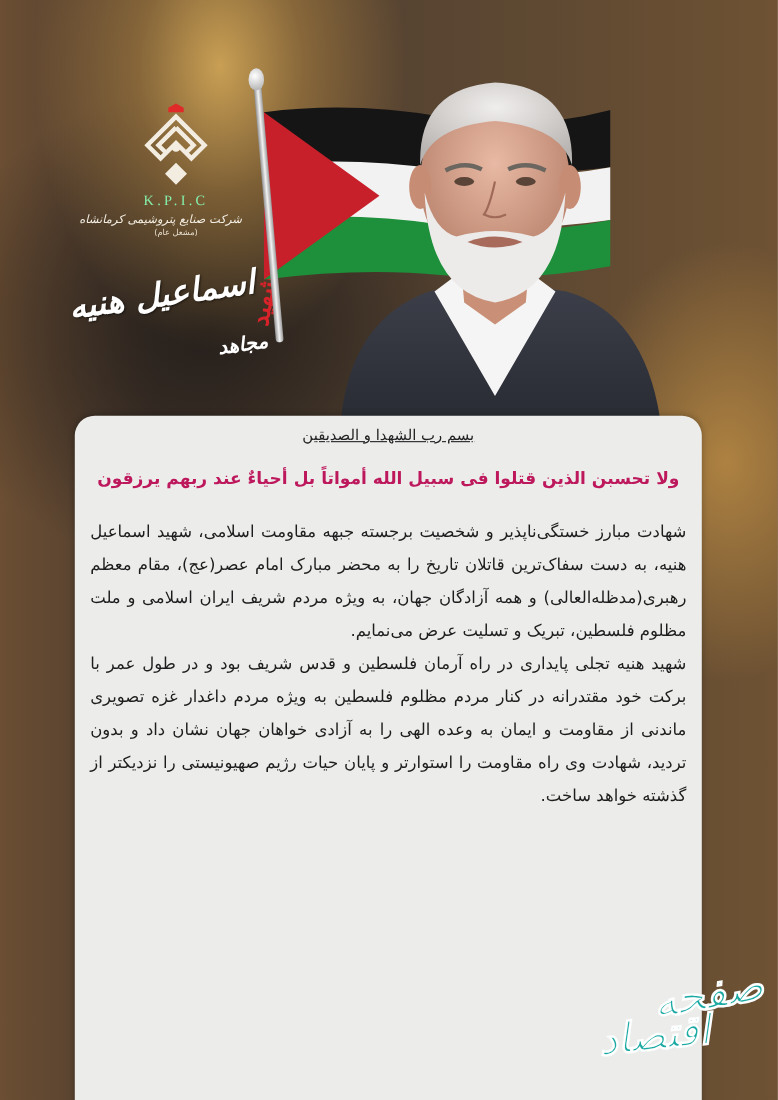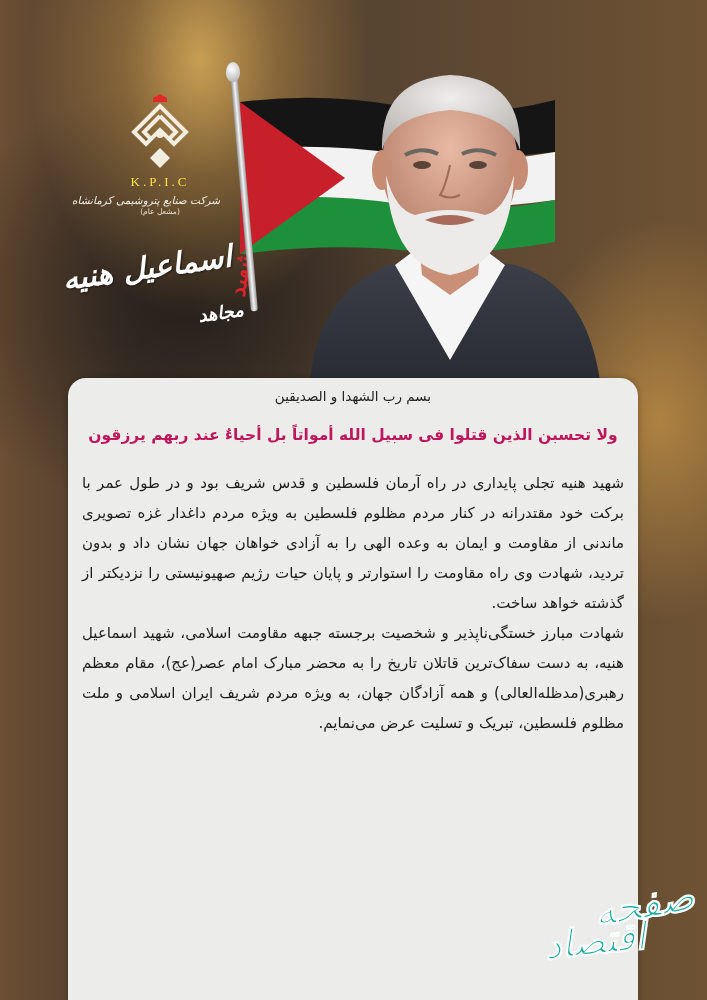"K.P.I.C" .logo-abbr { color: #fde047 -> #86efac }
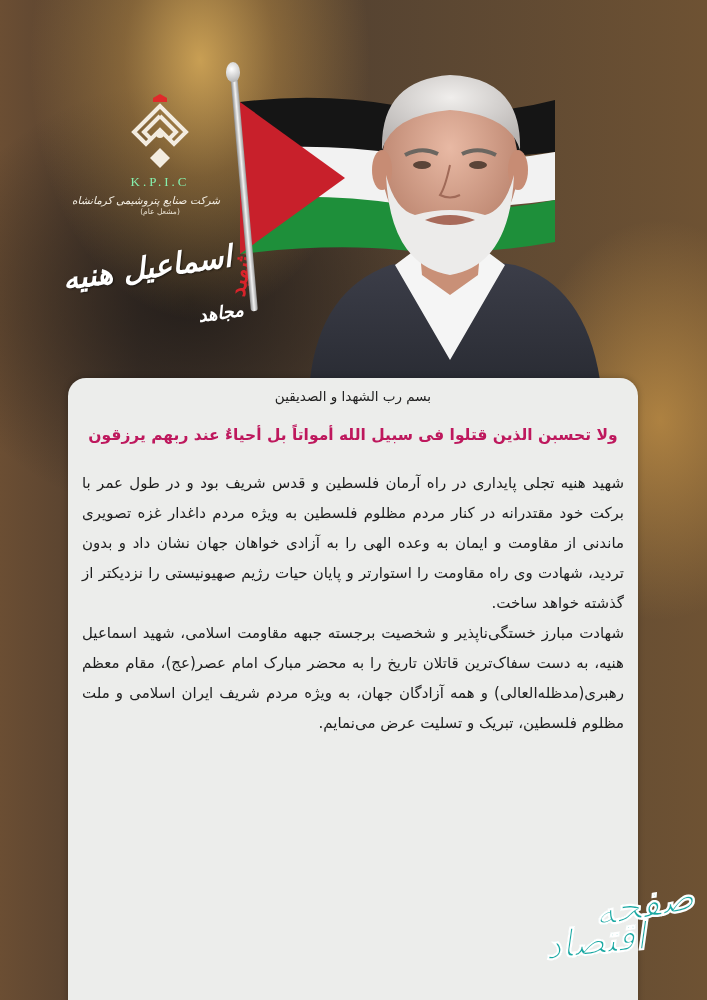"بسم رب الشهدا و الصدیقین" .basmala { text-decoration: none -> underline }
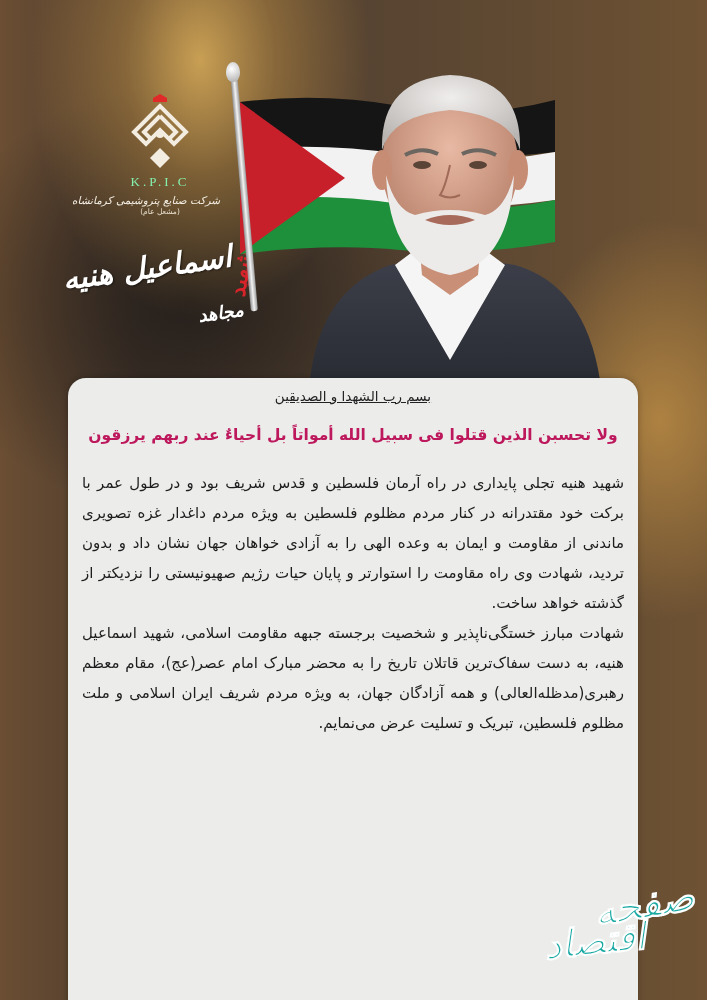"شهید هنیه تجلی پایداری در" p { order: before "شهادت مبارز خستگی‌ناپذیر و شخصیت" -> after "شهادت مبارز خستگی‌ناپذیر و شخصیت" }
